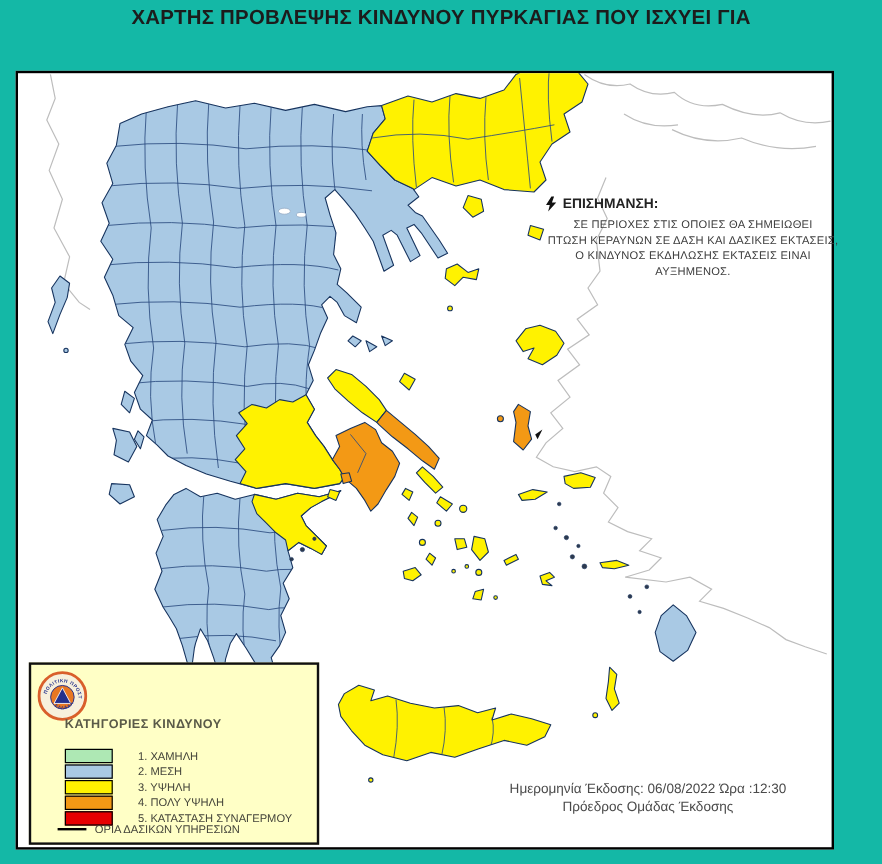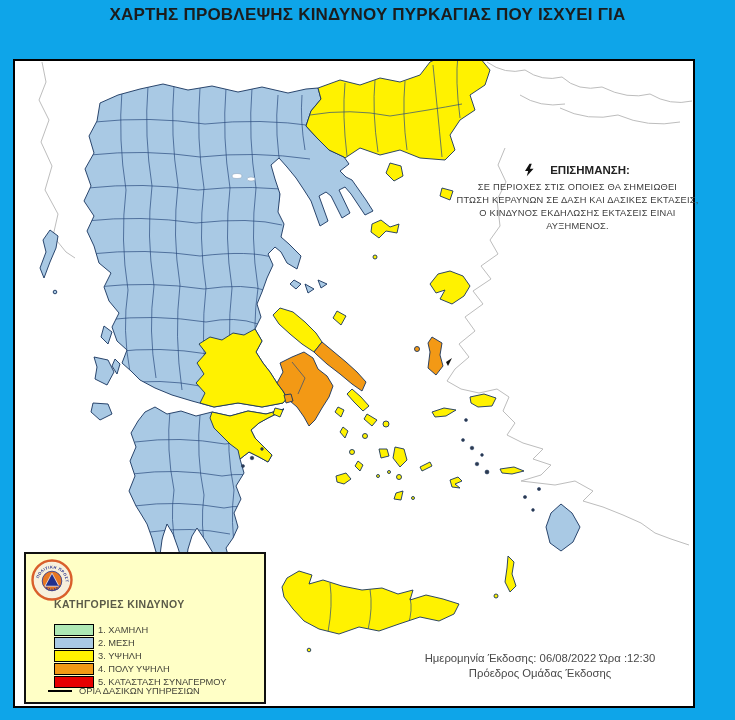"ΧΑΡΤΗΣ ΠΡΟΒΛΕΨΗΣ ΚΙΝΔΥΝΟΥ ΠΥΡΚΑΓΙΑΣ ΠΟΥ" #stage { background: #0ea5e9 -> #14b8a6 }
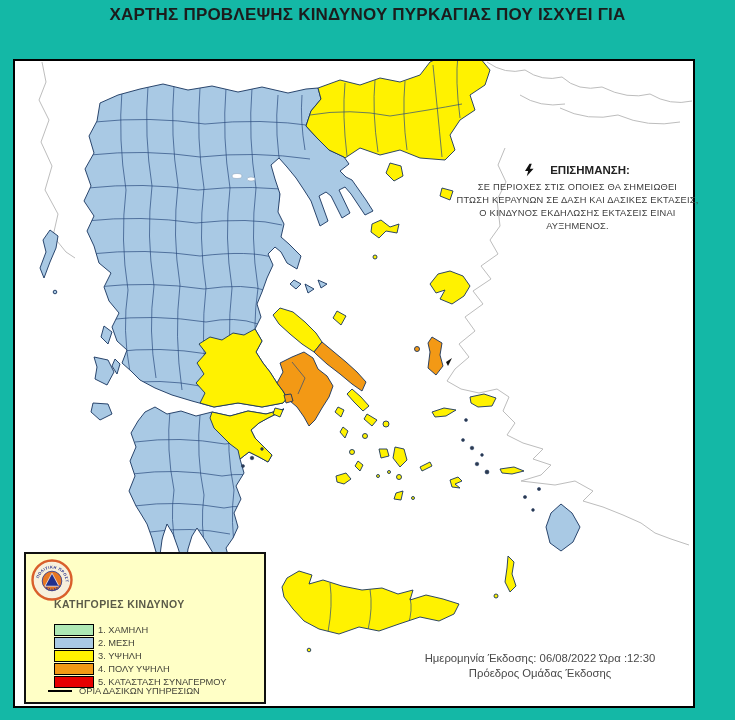"ΕΠΙΣΗΜΑΝΣΗ:" .warn-head { gap: 16px -> 5px; justify-content: center -> flex-start }
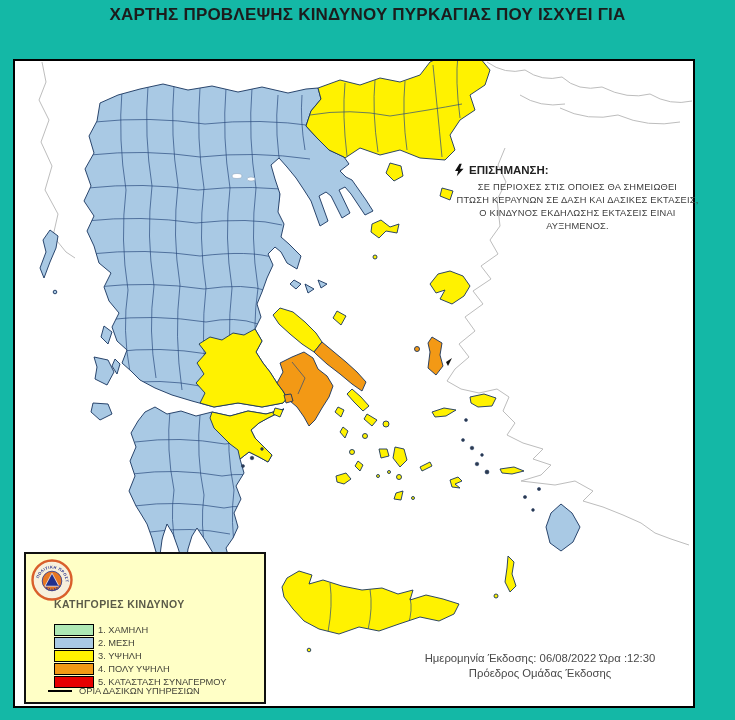"1. ΧΑΜΗΛΗ" .leg-row { gap: 4px -> 21px }
